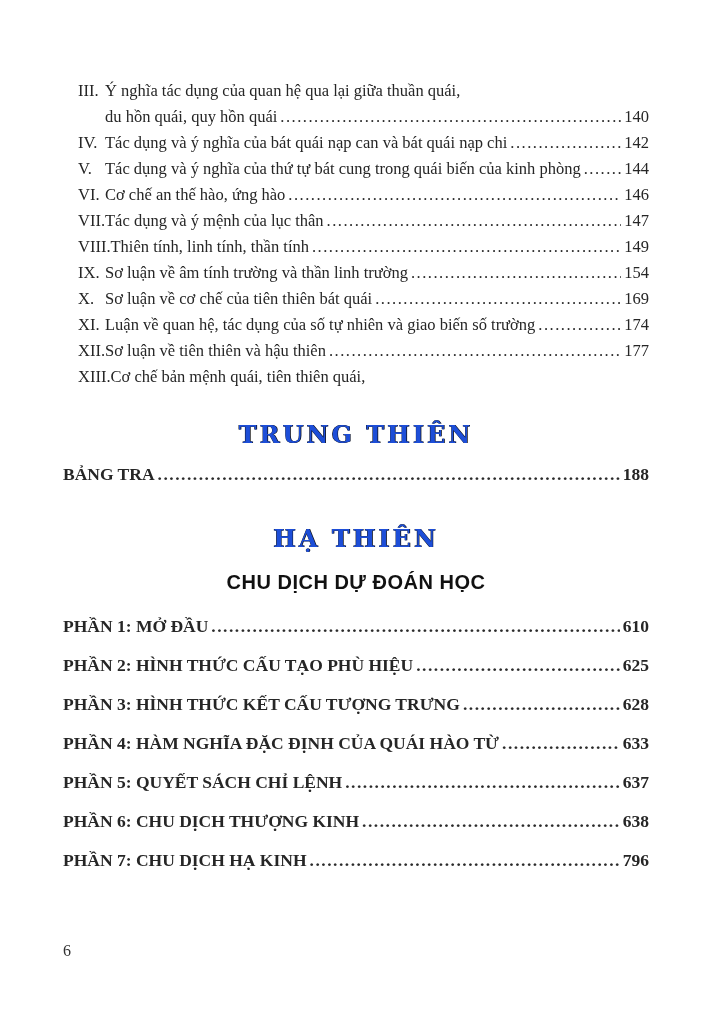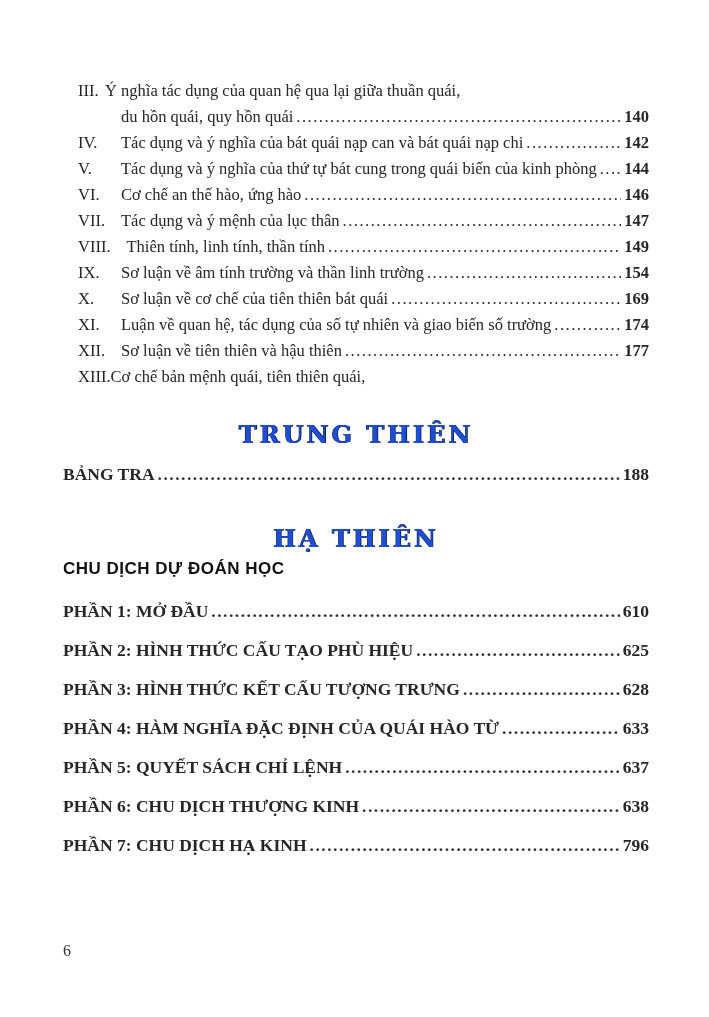"du hồn quái, quy hồn" .leader-row { margin-left: 16px -> none }
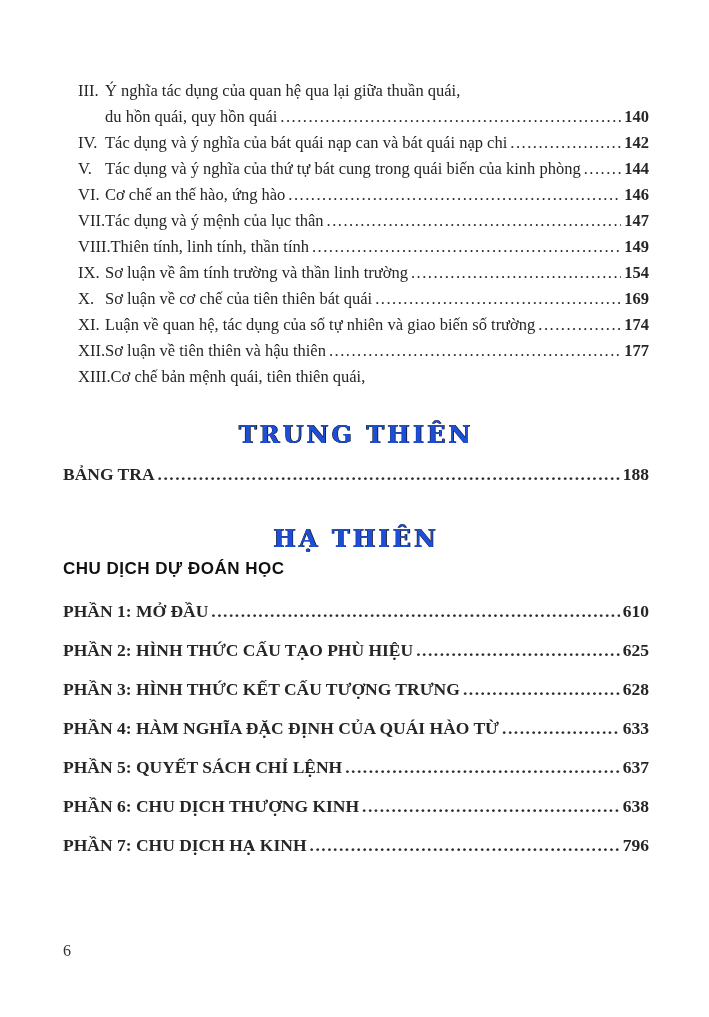"140" .pg { font-weight: bold -> none }
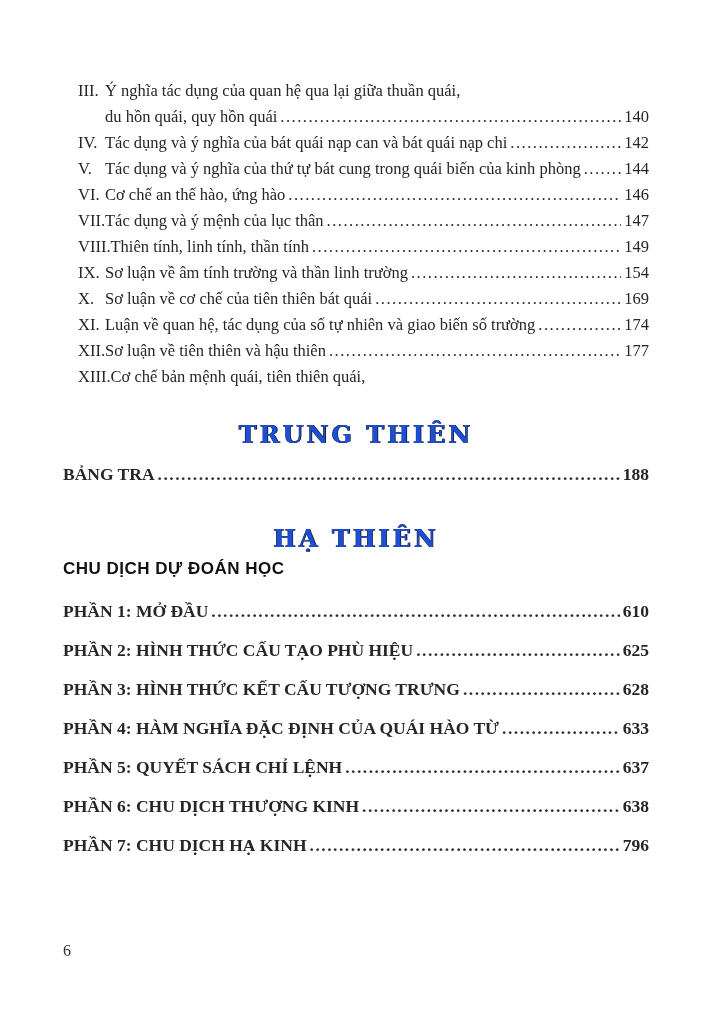"CHU DỊCH DỰ ĐOÁN HỌC" .sub-heading { font-size: 17px -> 20px; margin-top: 6px -> 18px; text-align: none -> center }
